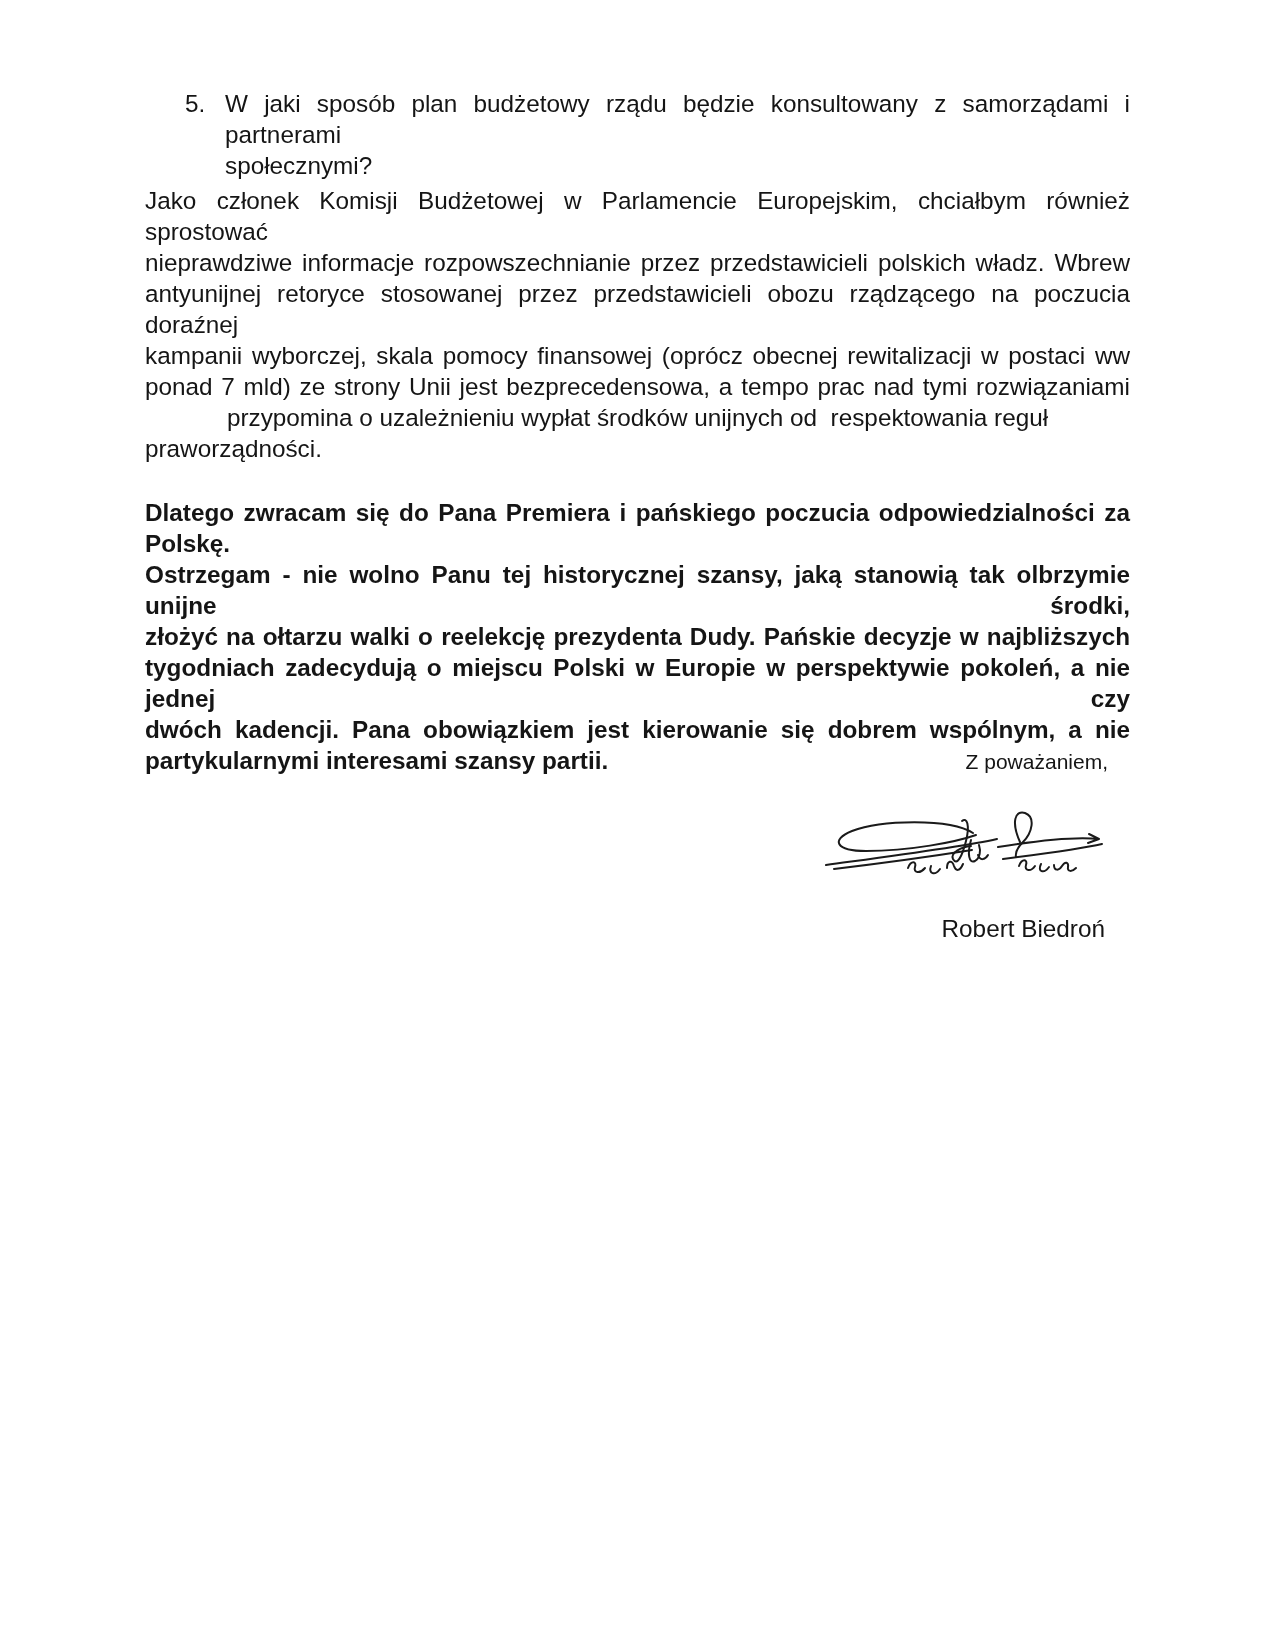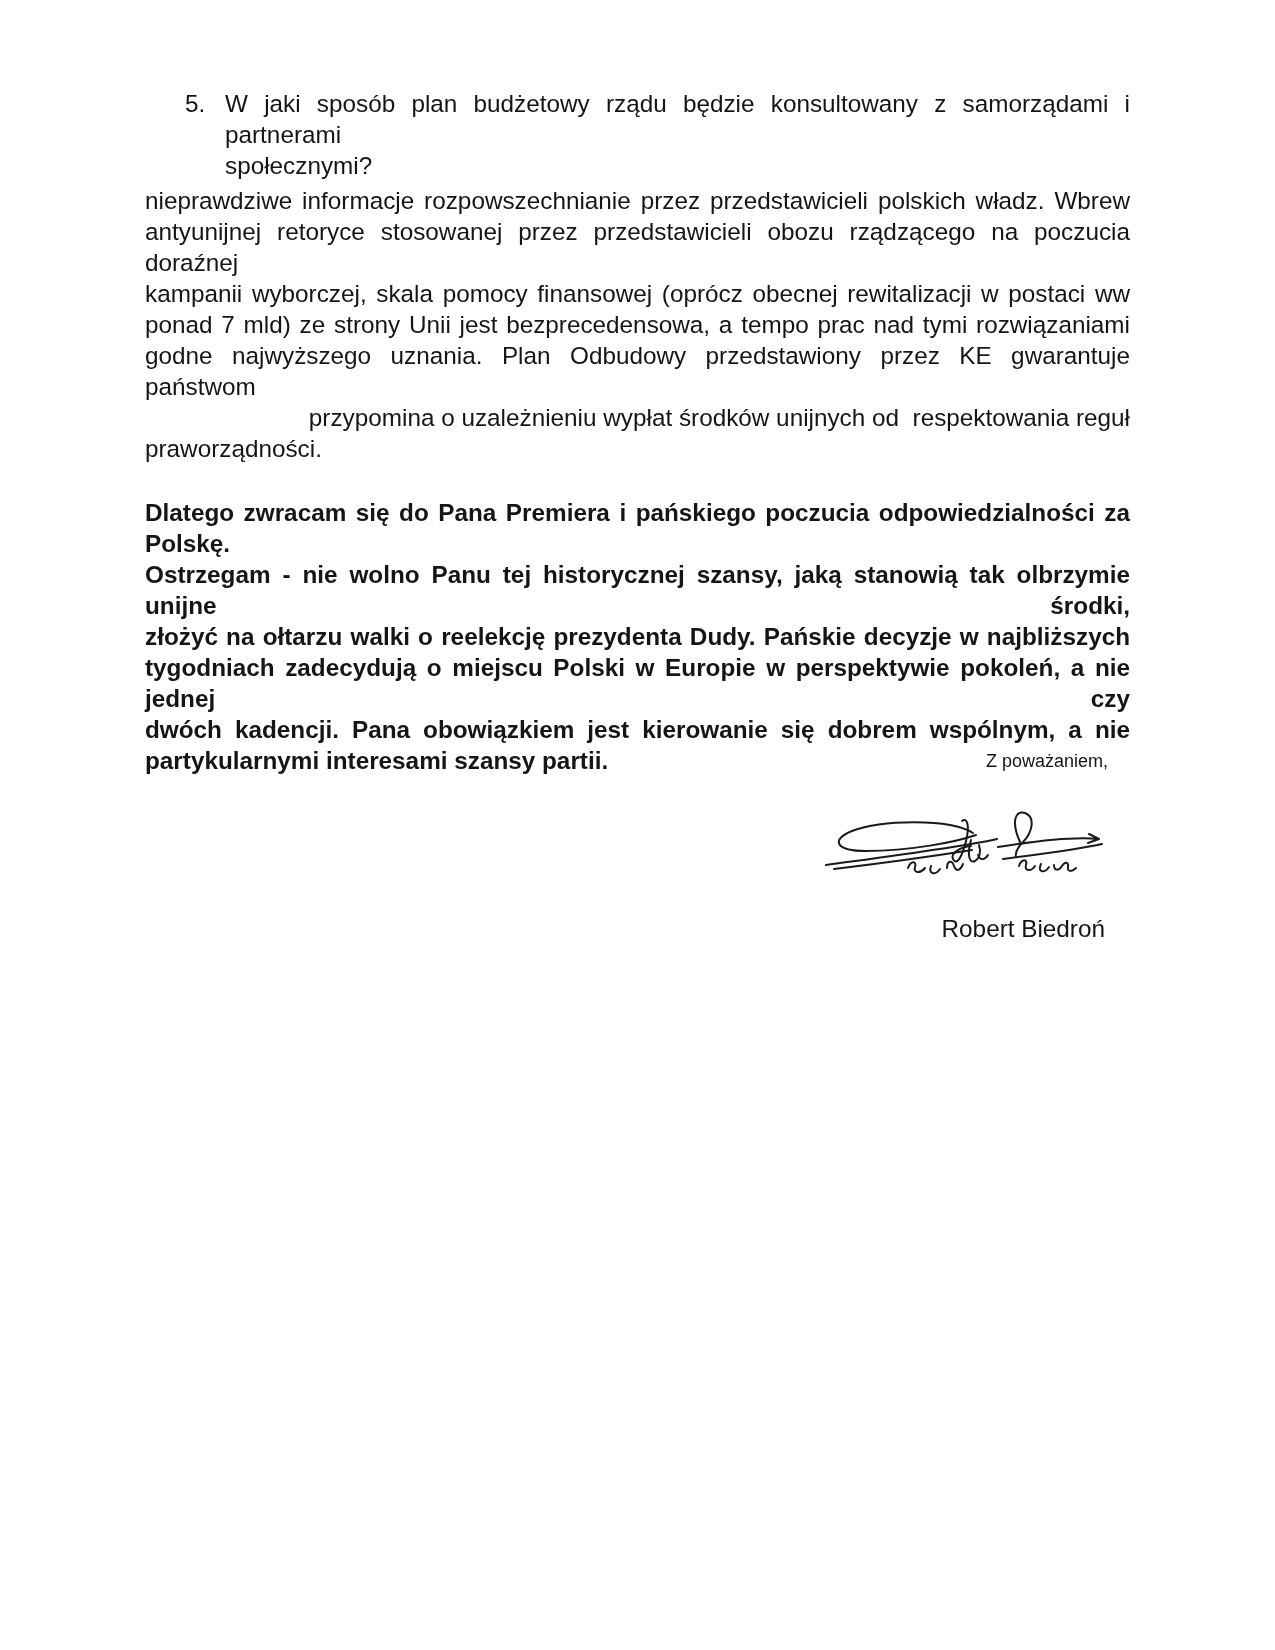"społecznymi?" .lline { text-align: right -> center }
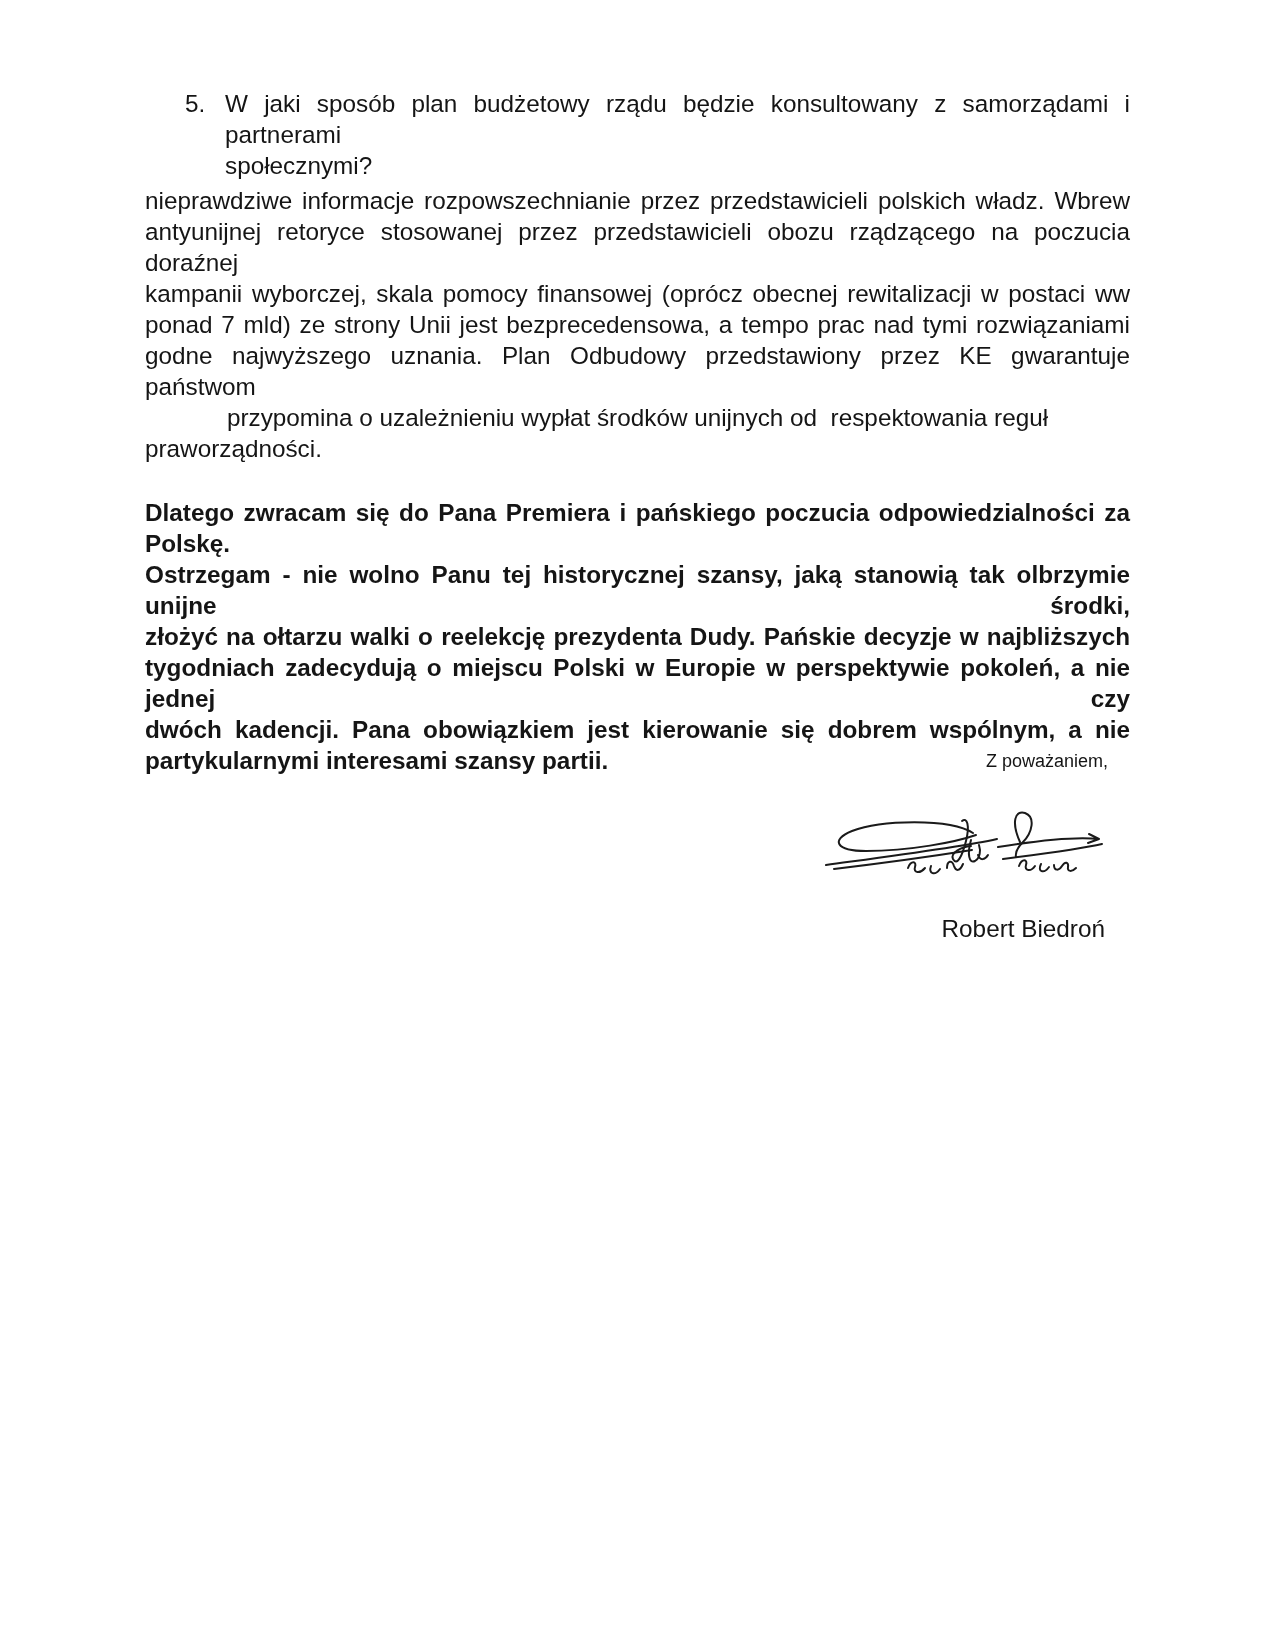"Jako członek Komisji Budżetowej w" div.line { html: none -> <div>Jako członek Komisji Budżetowej w Parlamencie Europejskim, chciałbym również sprostować</div> }
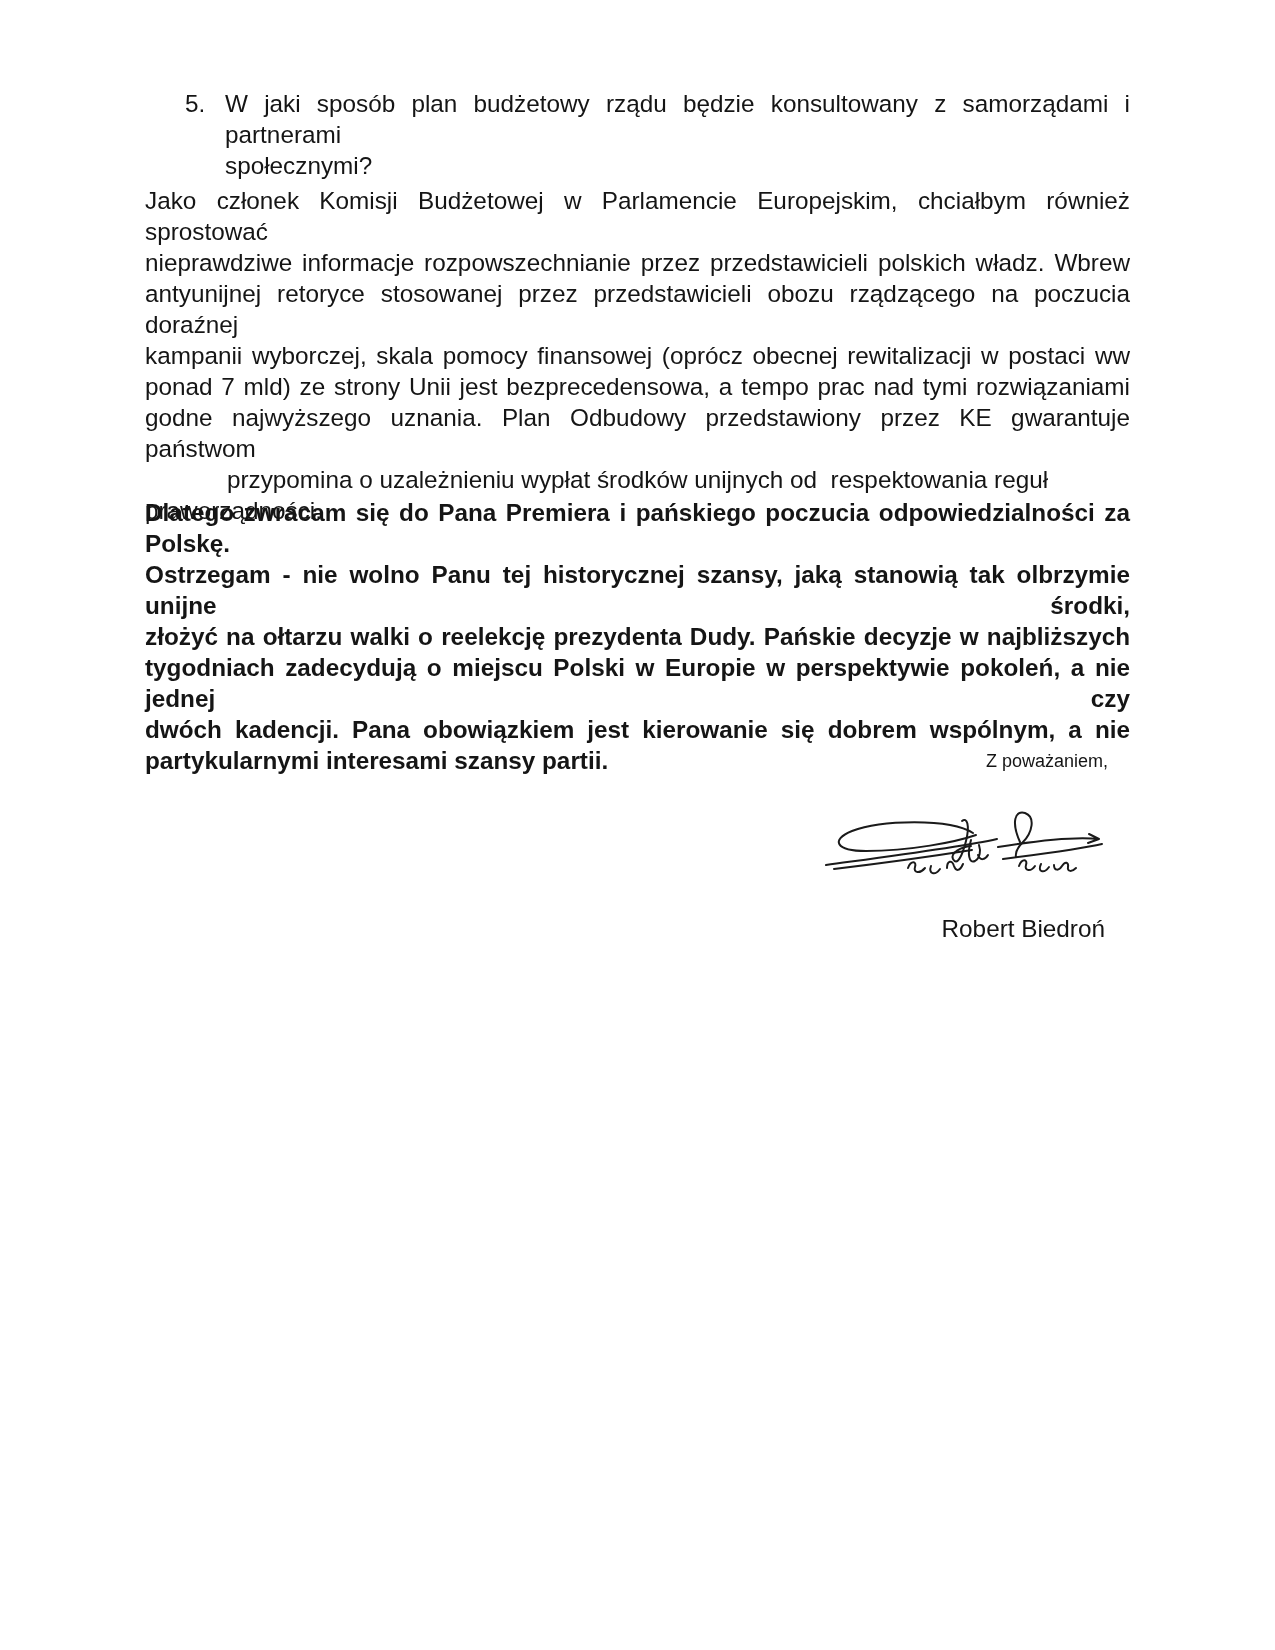"godne najwyższego uznania. Plan Odbudowy" div.line { html: <div>godne najwyższego uznania. Plan Odbudowy przedstawiony przez KE gwarantuje państwom</div> -> none }
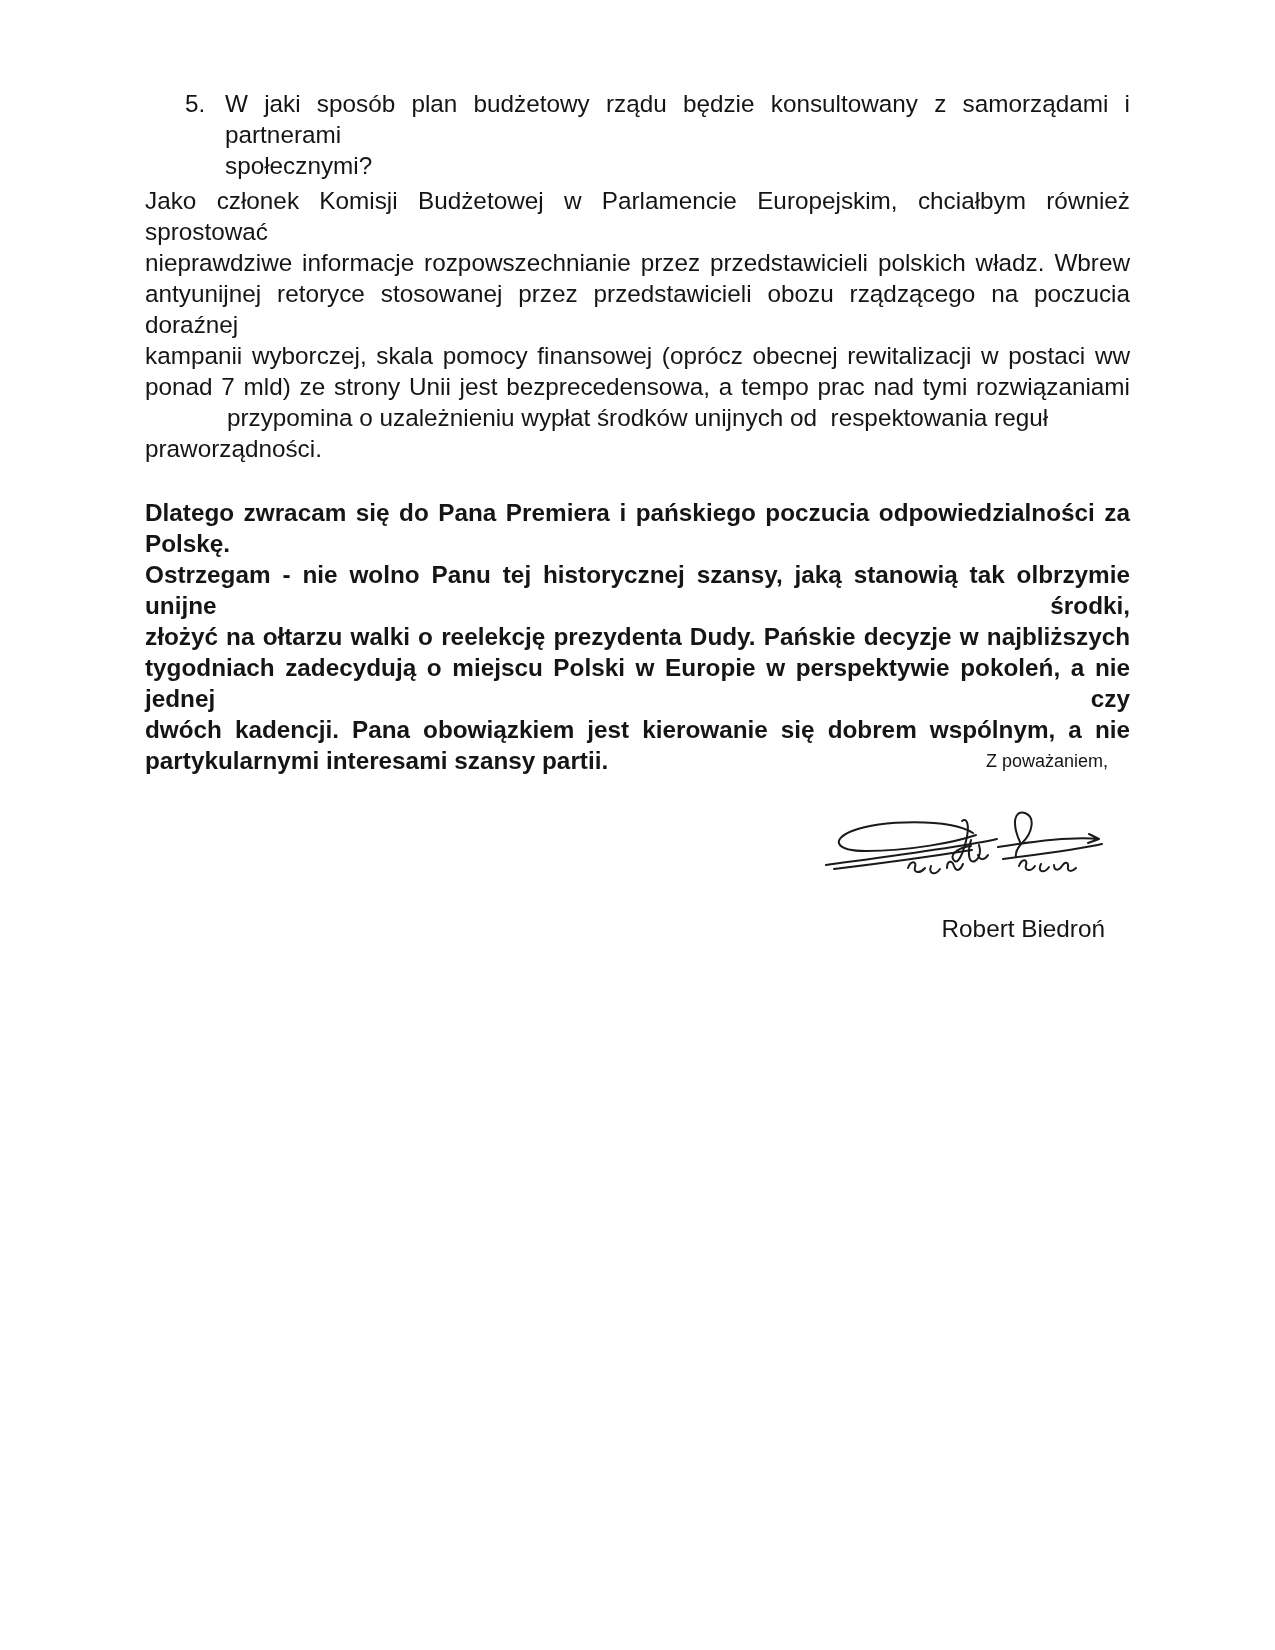"Z poważaniem," .valediction { font-size: 18px -> 21px }
